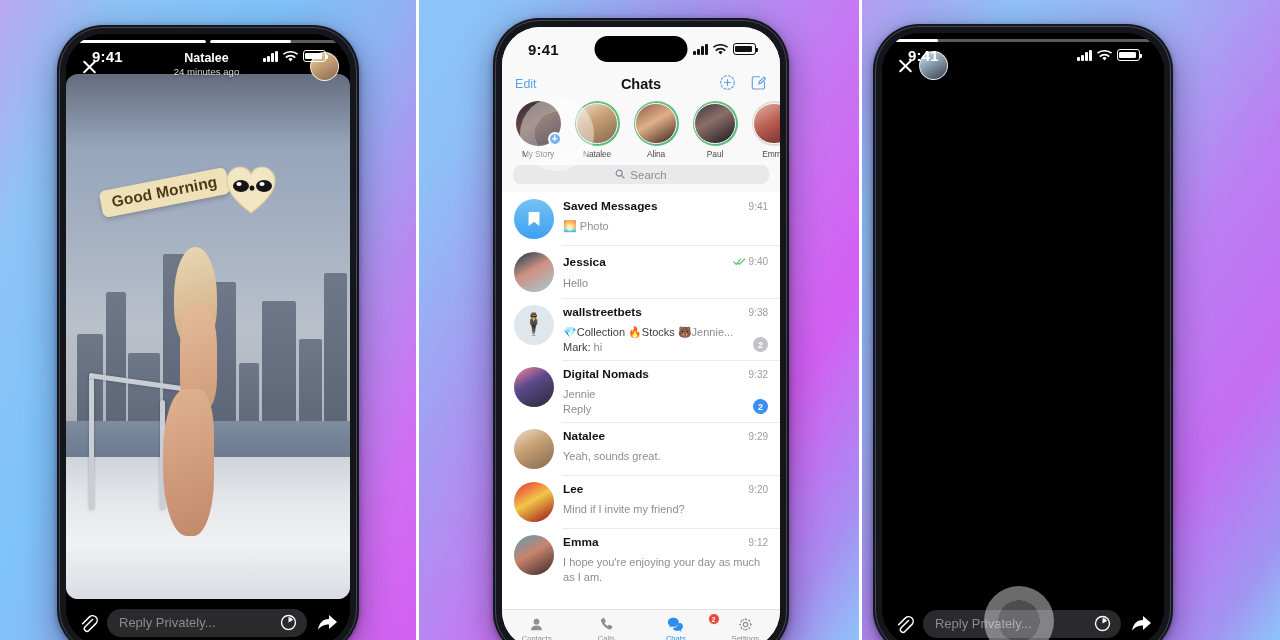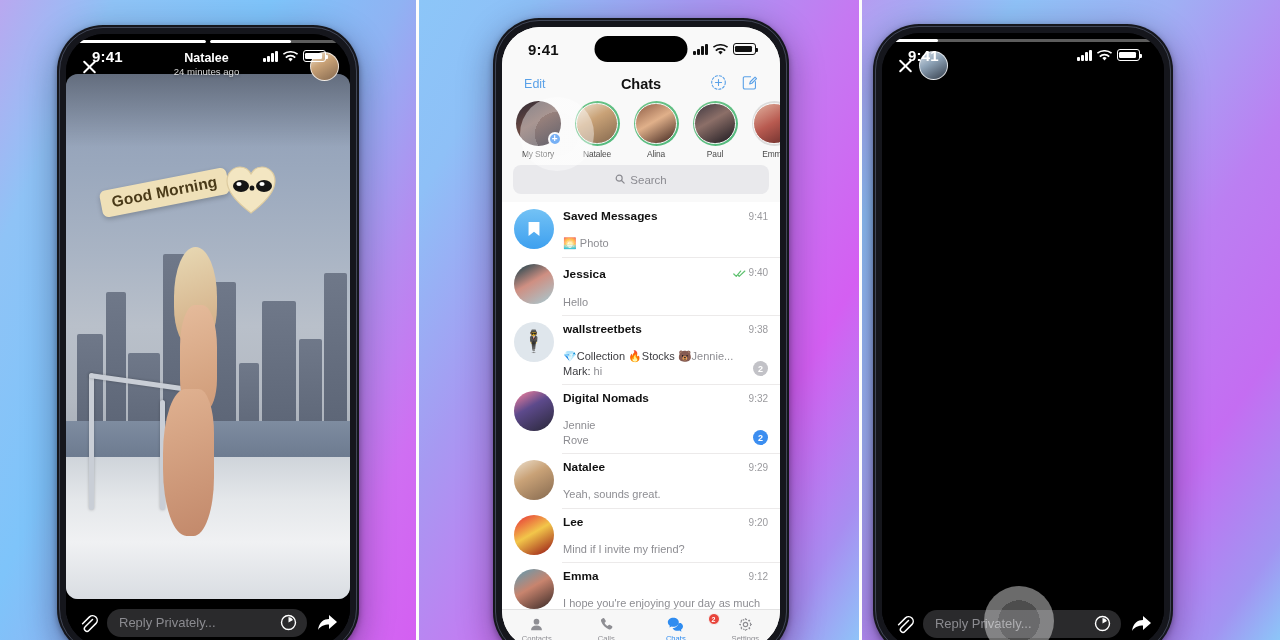"Edit" .nav-row { padding: 6px 22px 2px -> 6px 13px 2px }
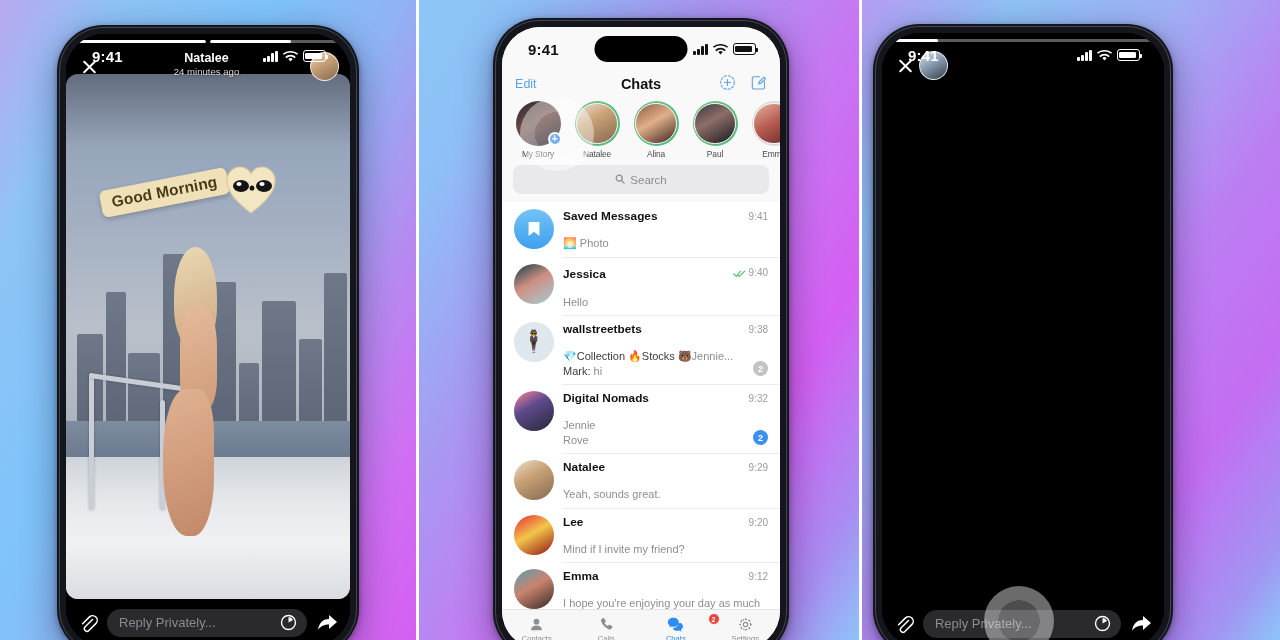"Search" .search-bar { height: 29px -> 19px }
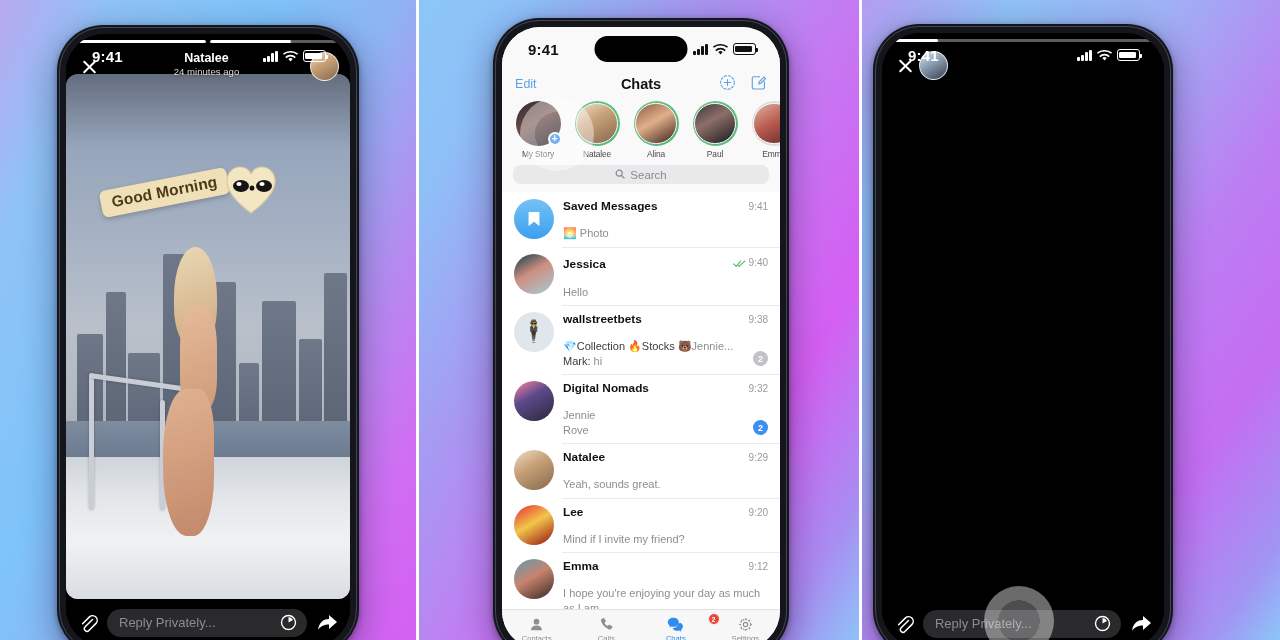"🌅 Photo" .row-sub { margin-top: 13px -> 6px }
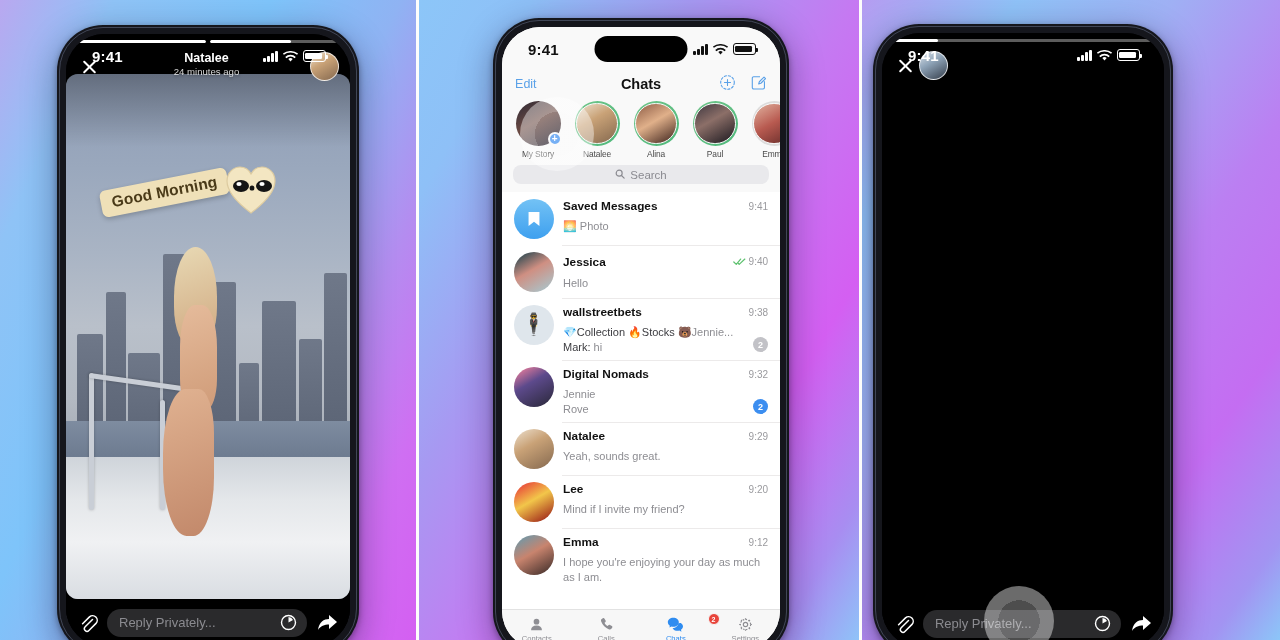"Rove" div.row-sub { text: Rove -> Reply }
